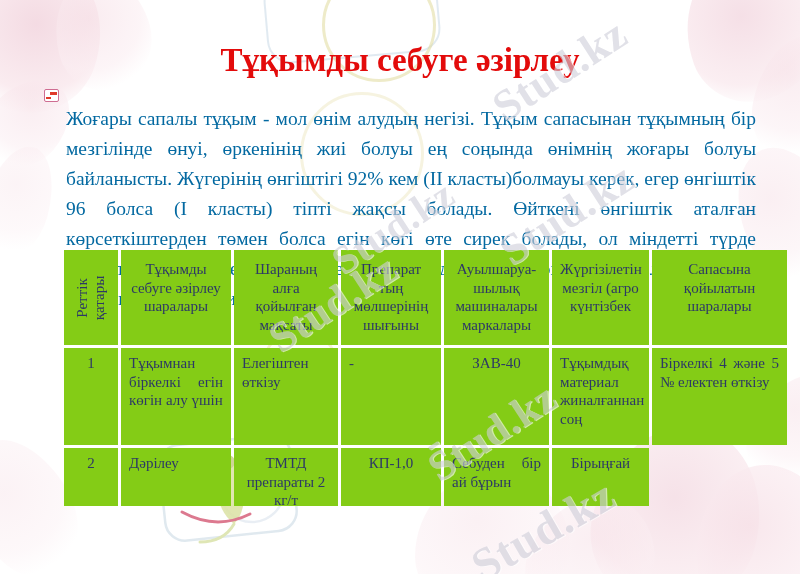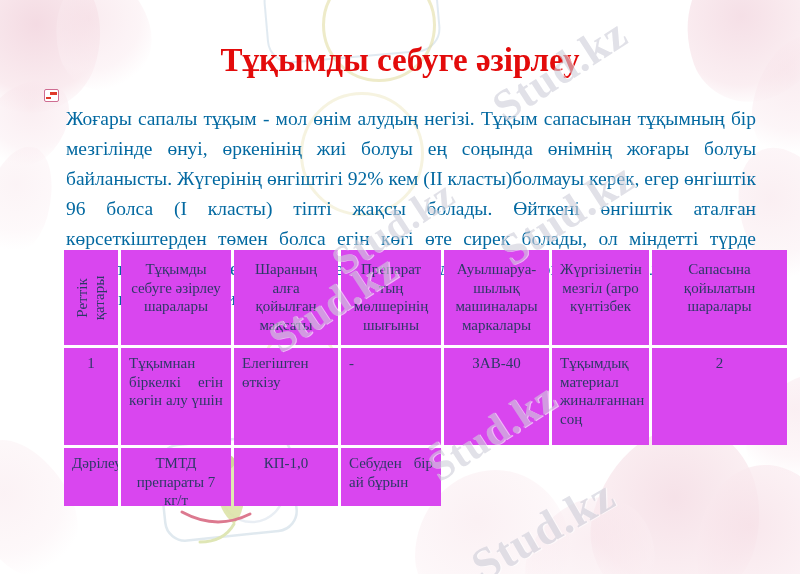"Тұқымды себуге әзірлеу шаралары" .th,.td { background: #d946ef -> #84cc16 }
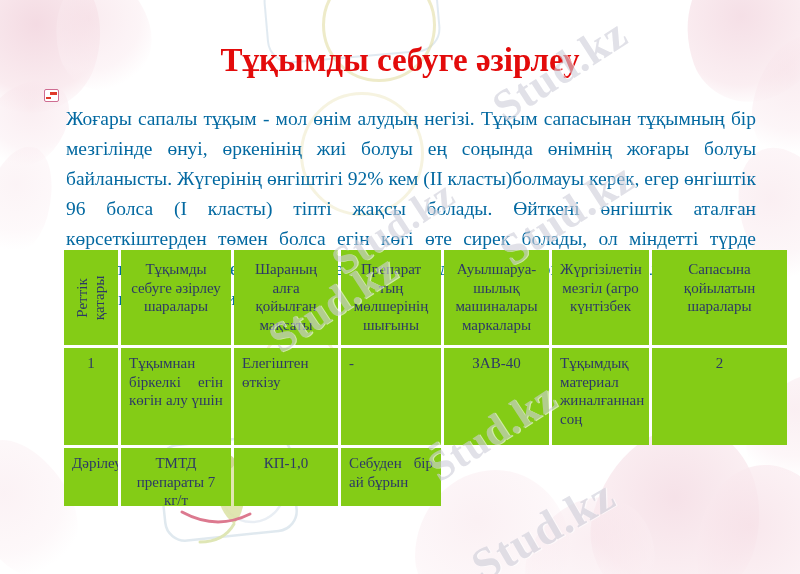"Біркелкі 4 және 5 №" div.td { html: none -> <div>Біркелкі 4 және 5 № електен өткізу</div> }
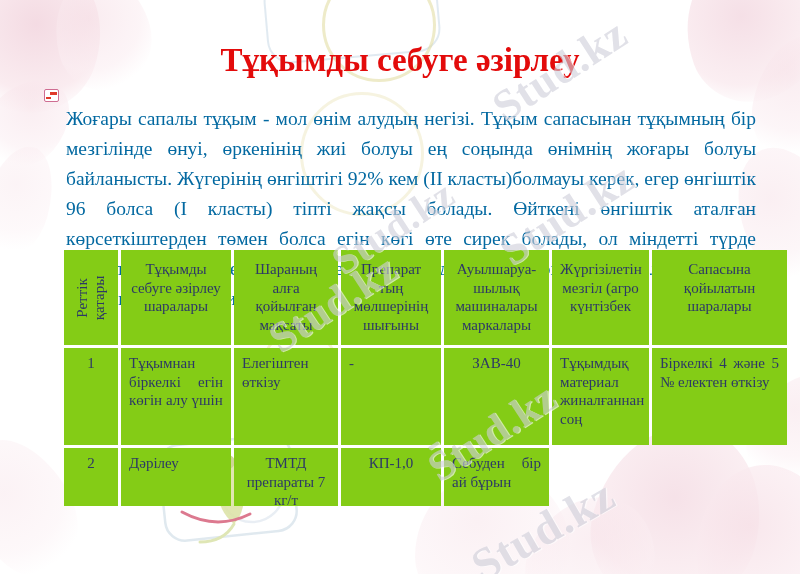"ТМТД препараты 7 кг/т" div.td { text: 7 -> 2 }
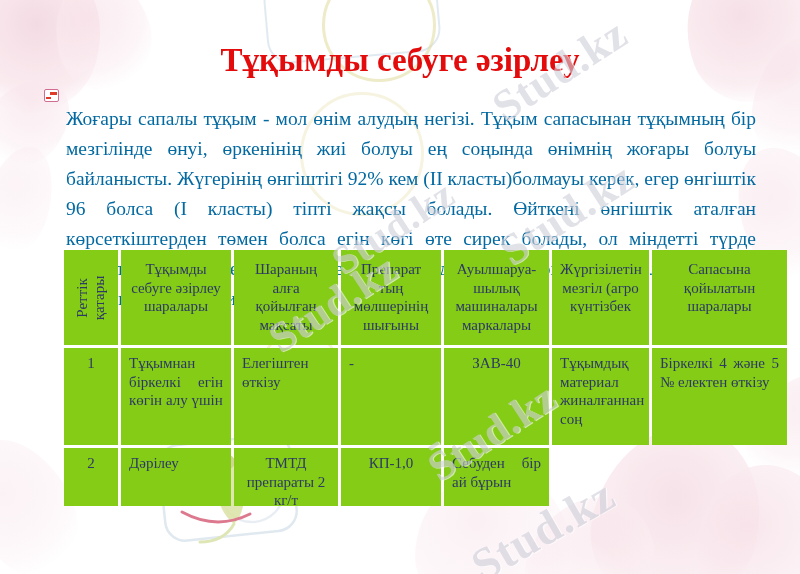"Бірыңғай" div.td { html: none -> <div>Бірыңғай</div> }
